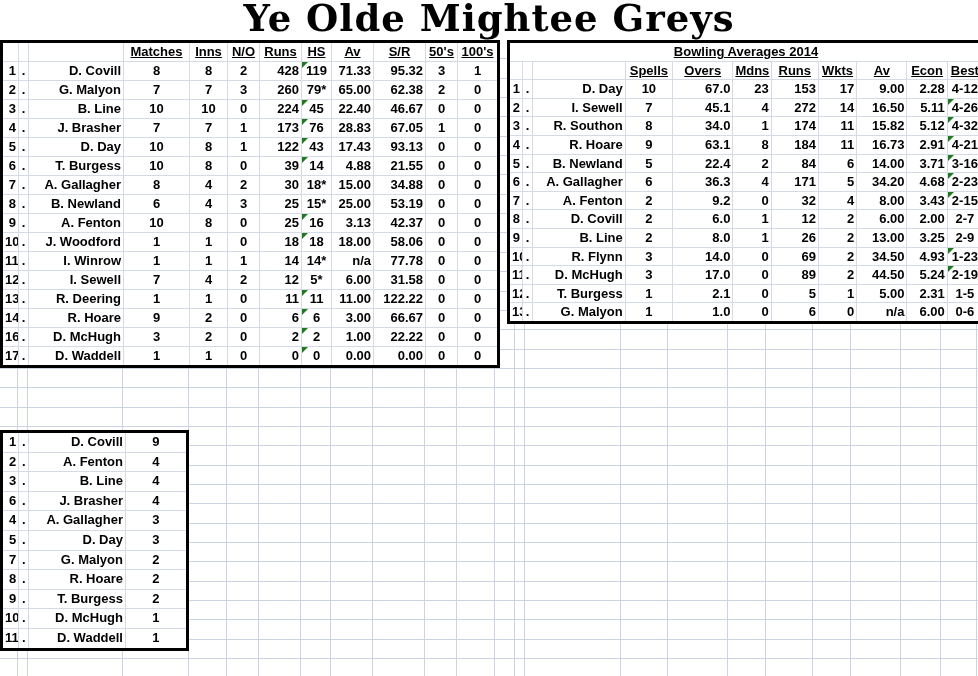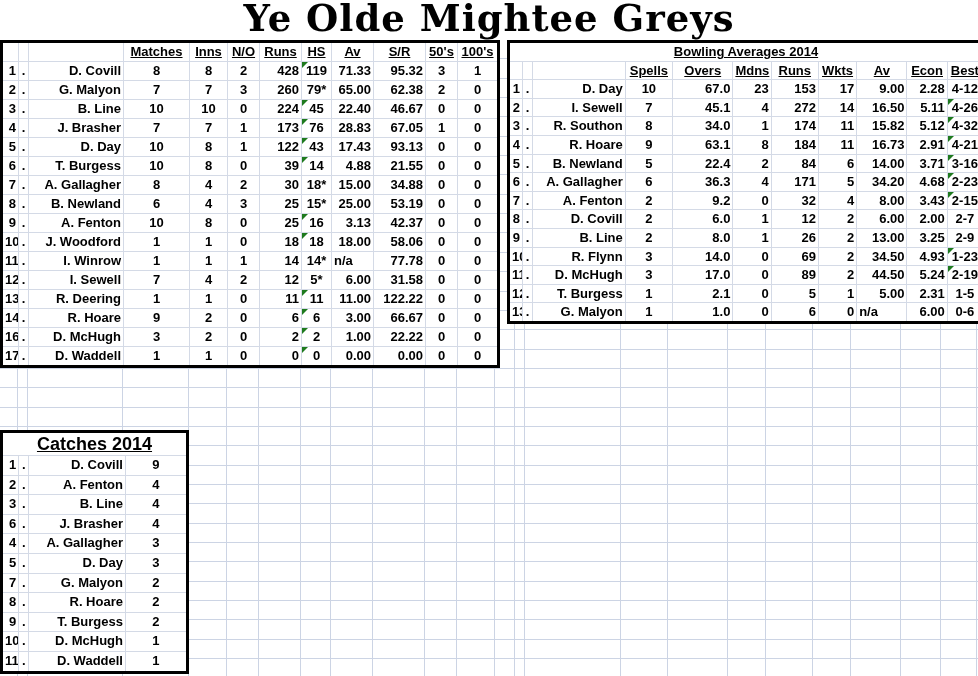"n/a" td.na { text-align: left -> right }
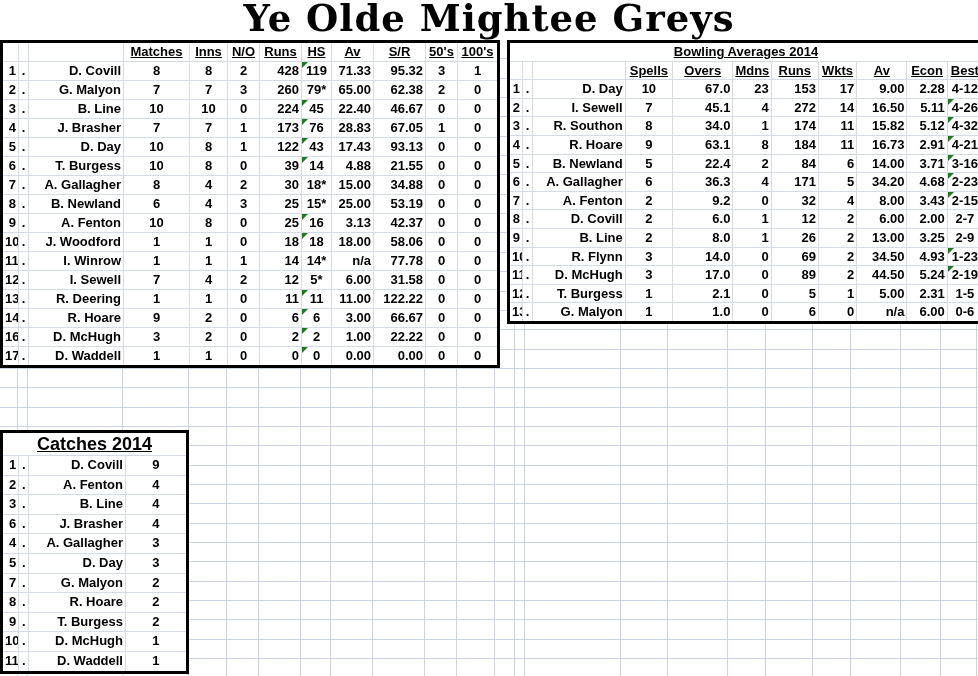"Catches 2014" tr { html: <tr> <td>Catches 2014</td> </tr> -> none }
